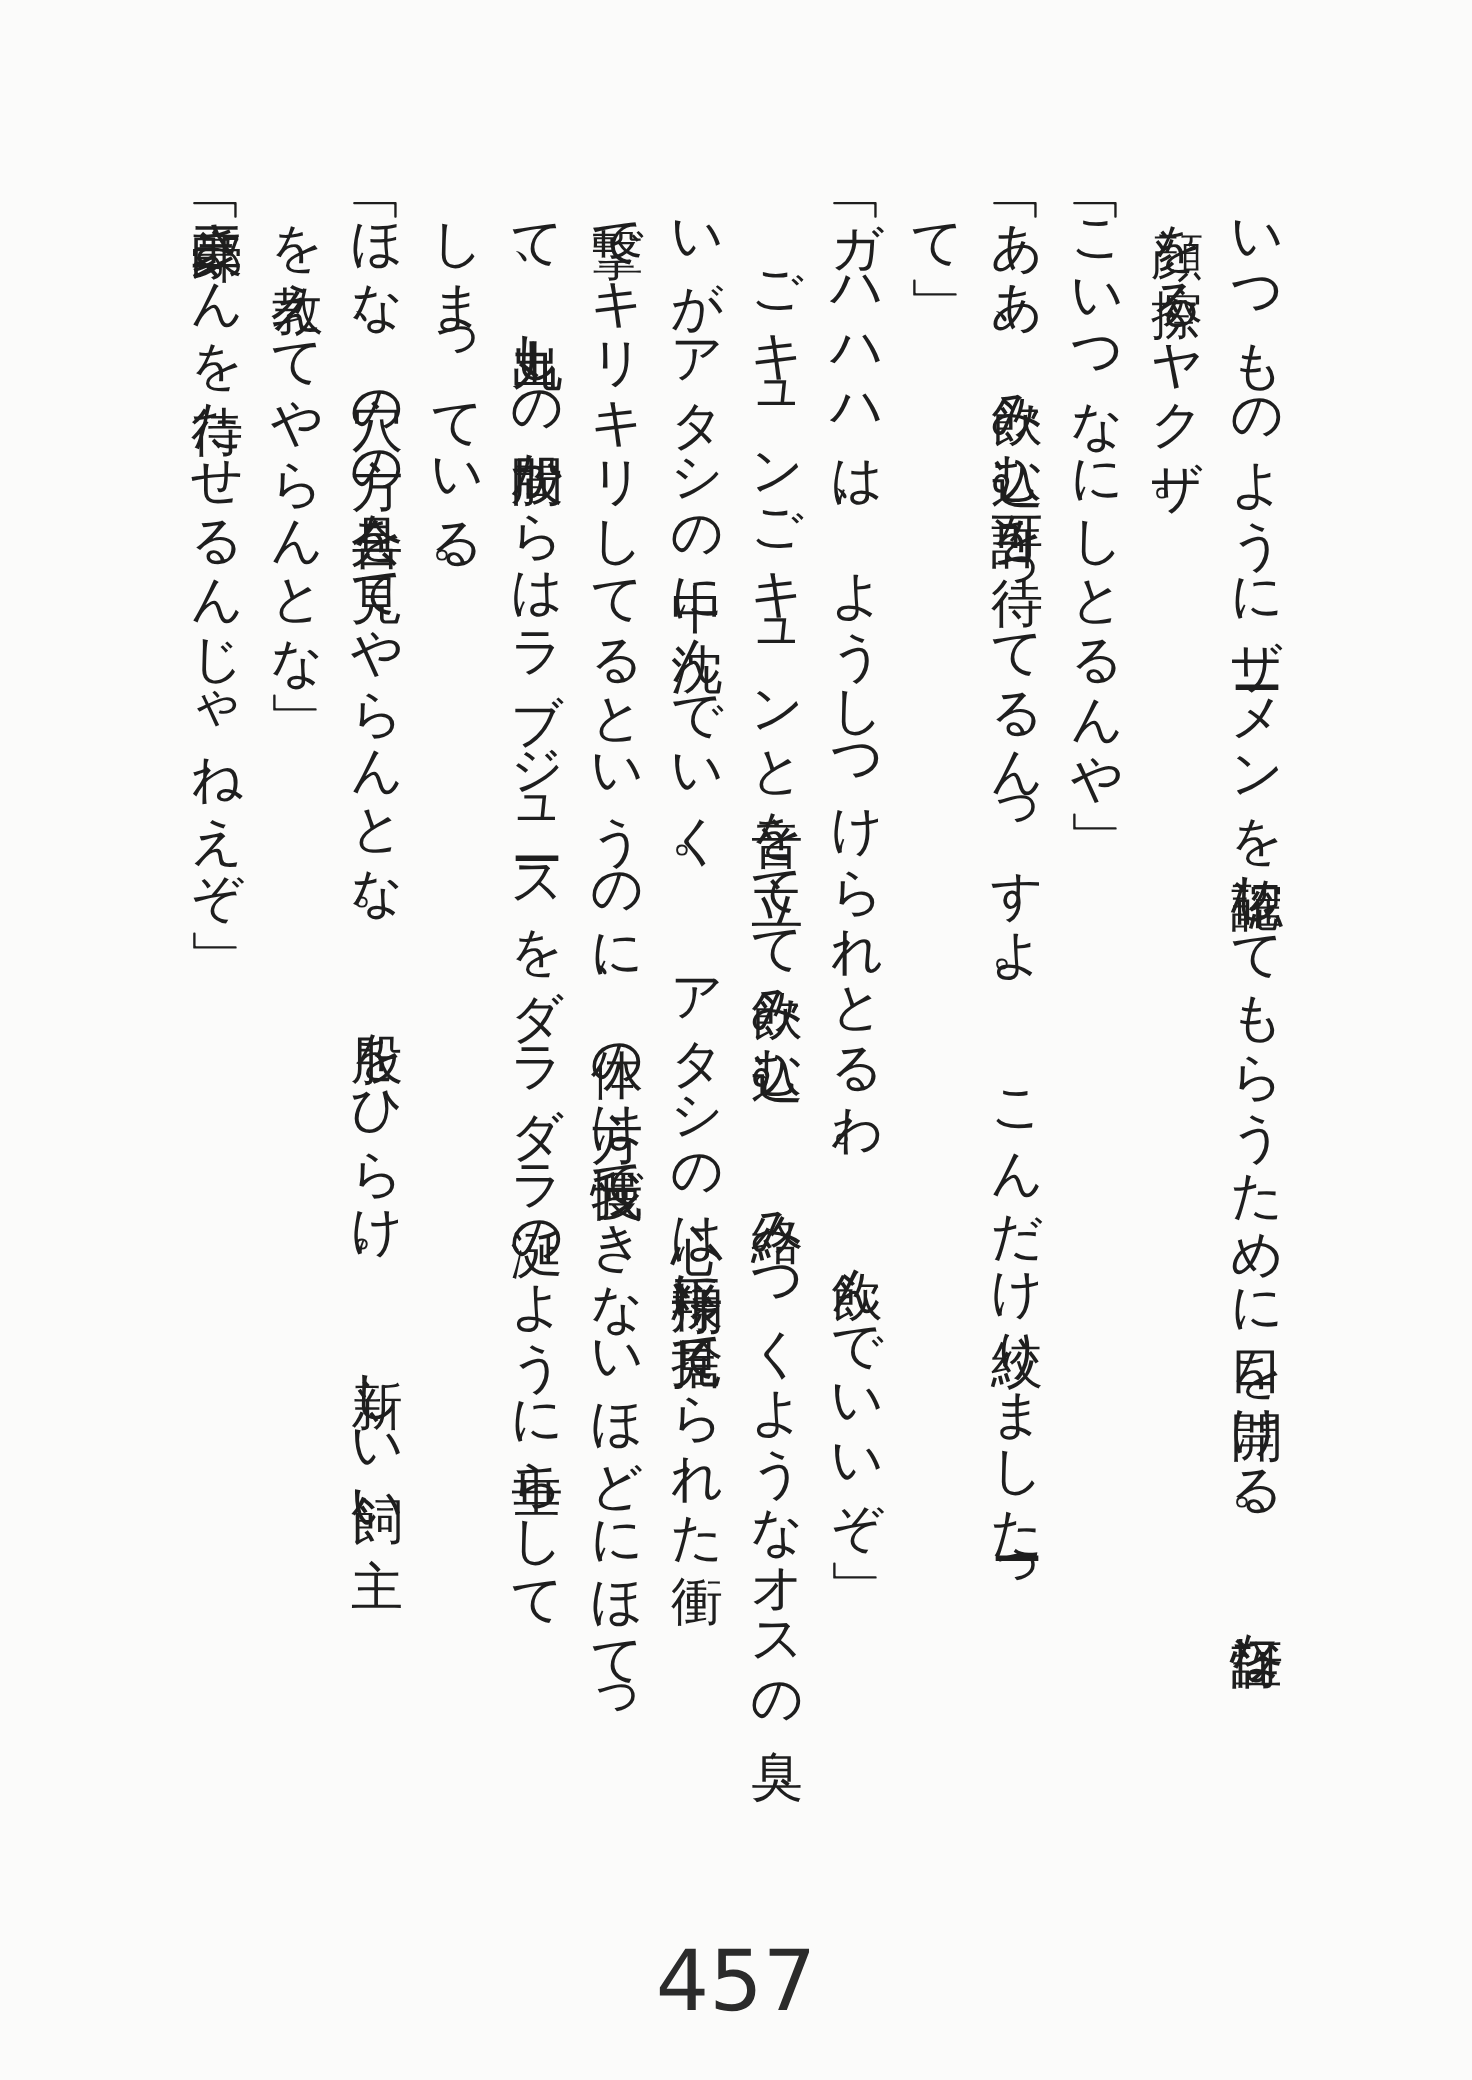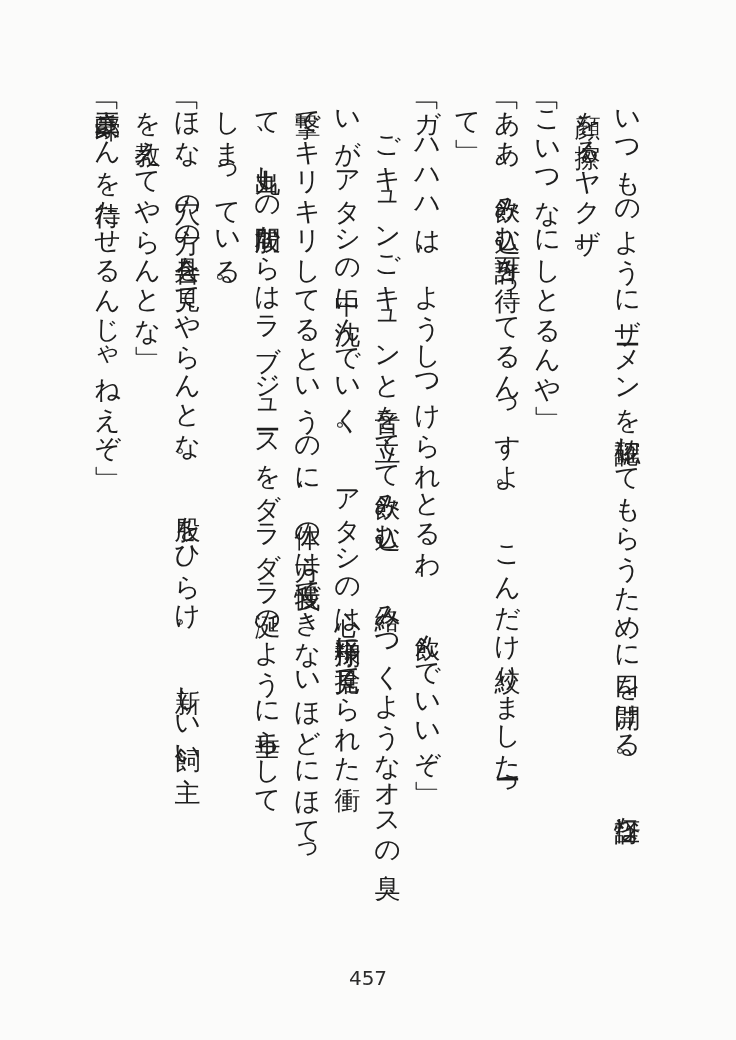"457" .page-number { font-size: 20px -> 42px }
